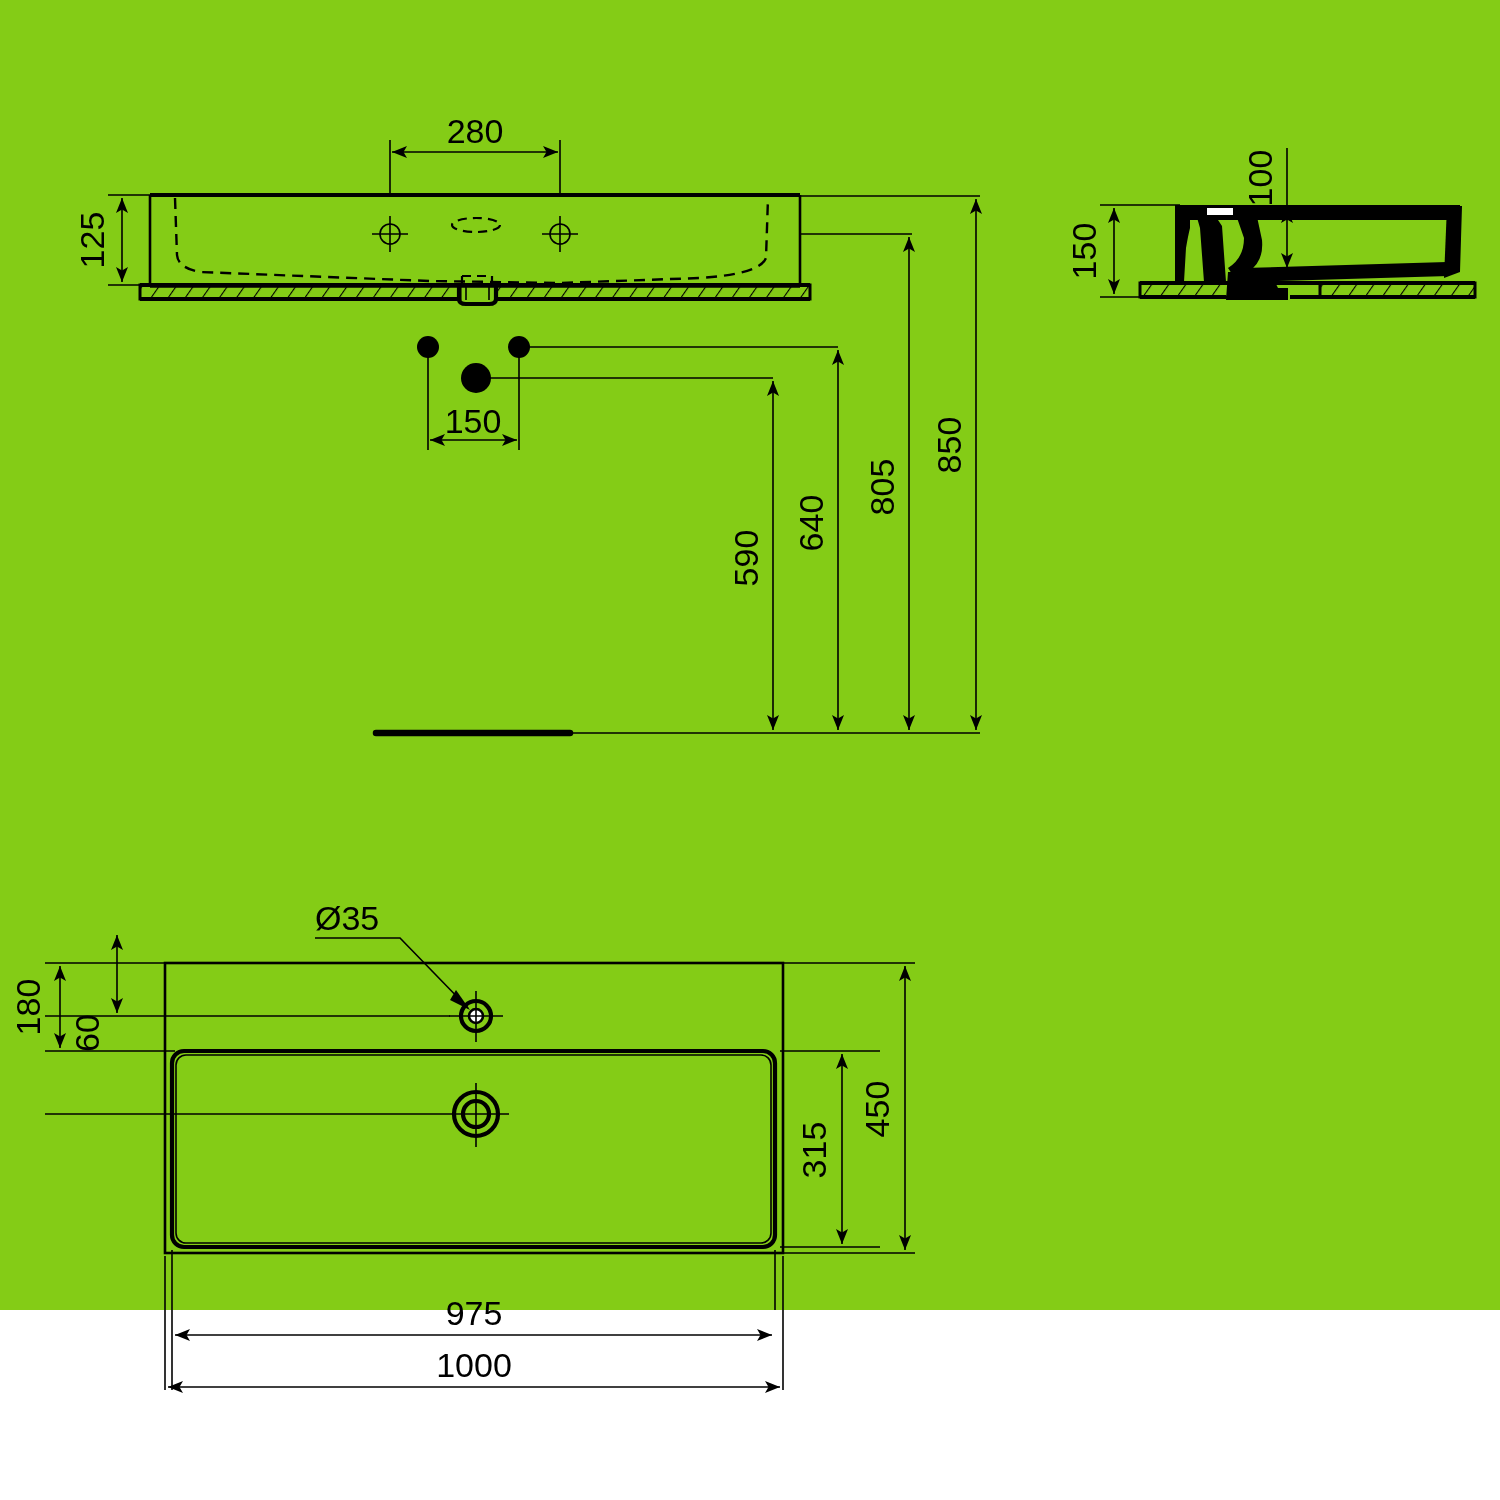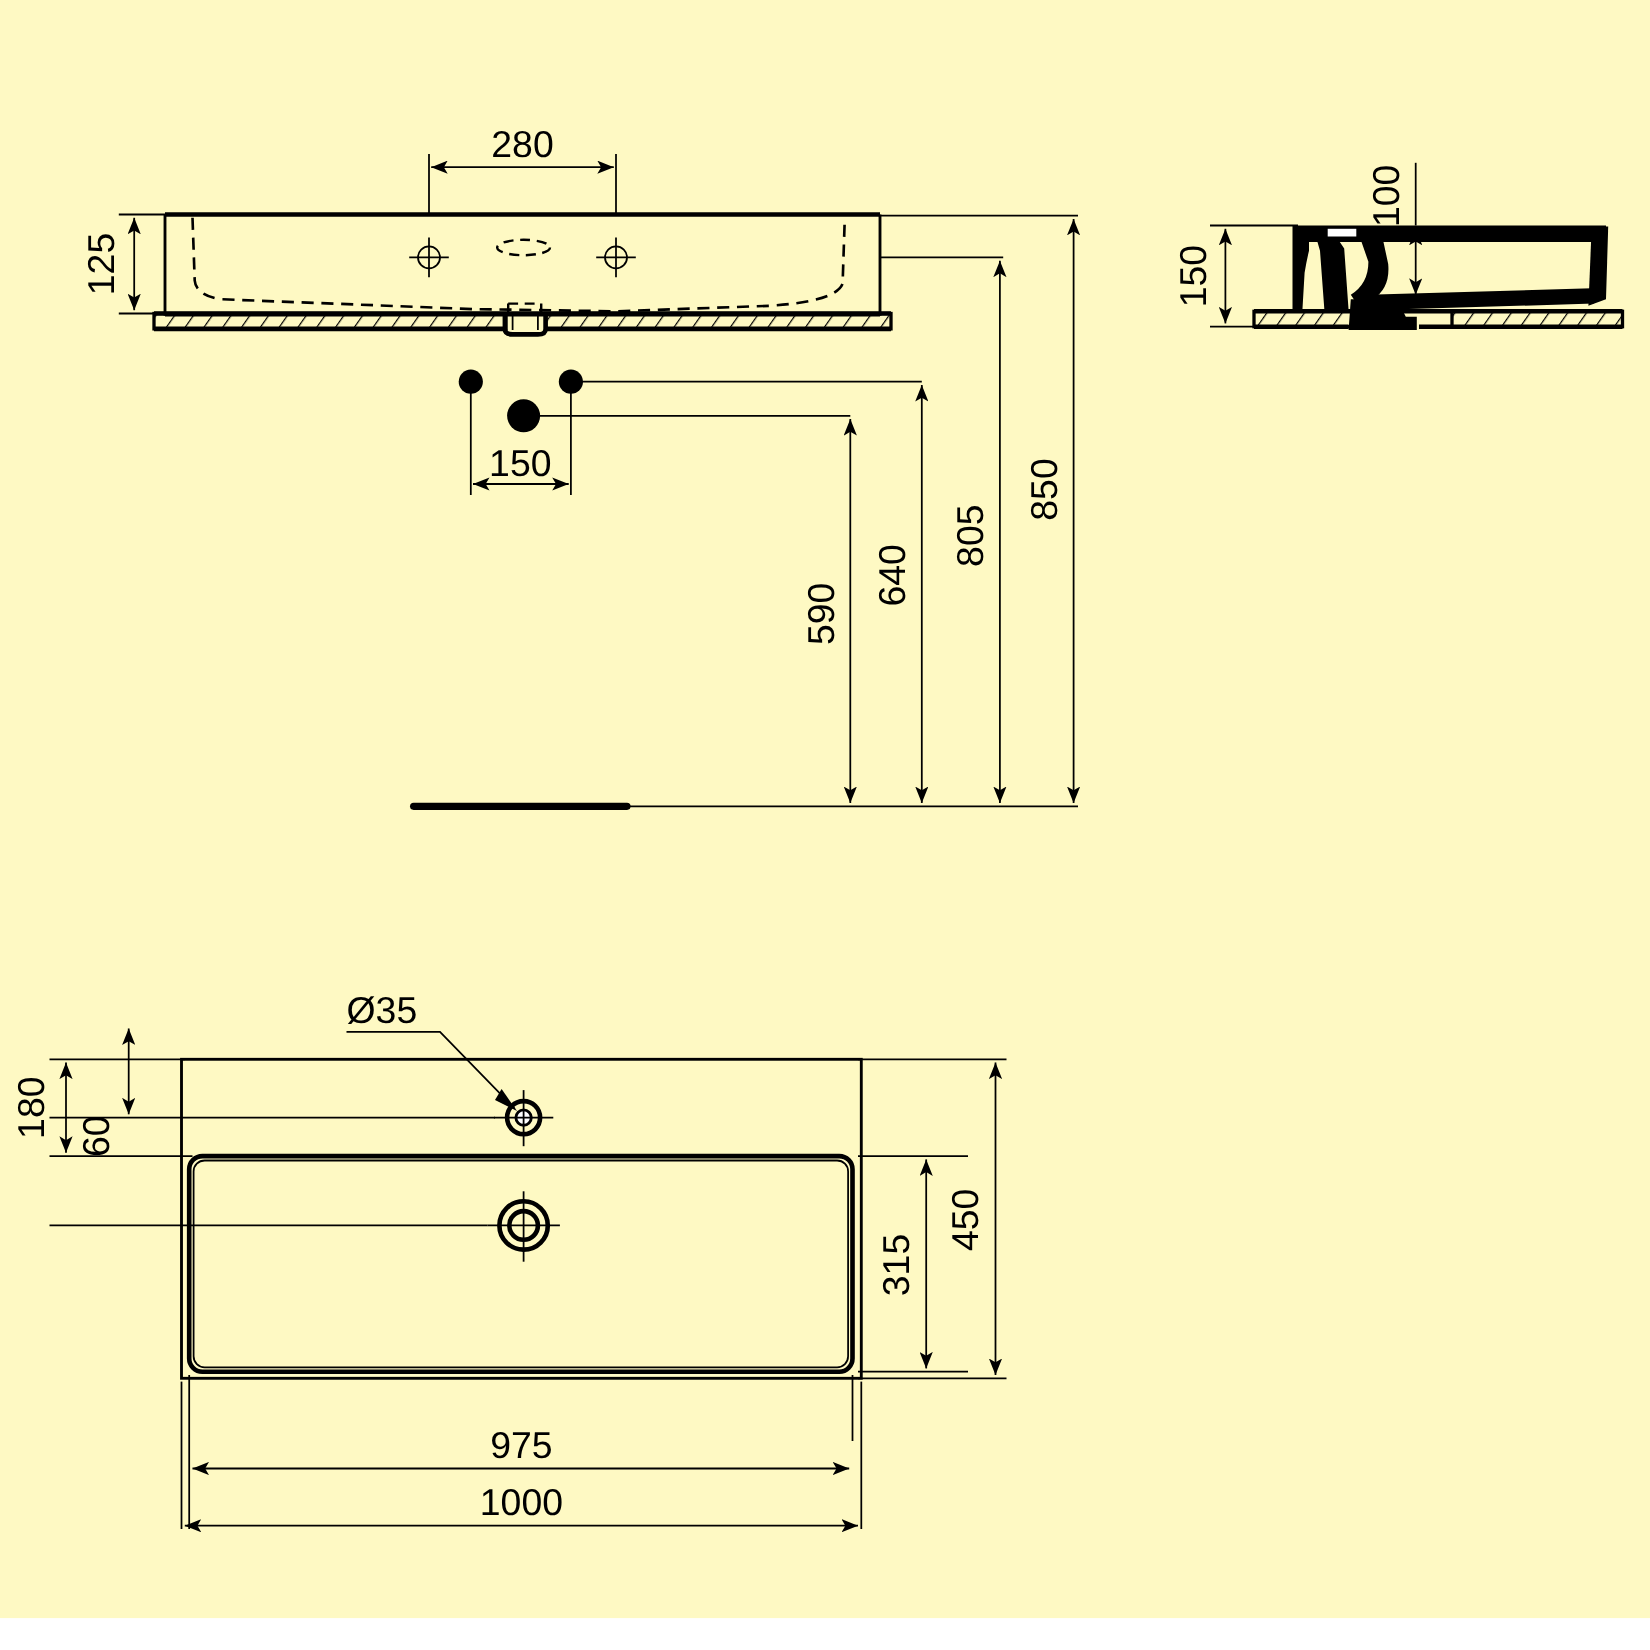"280" #sheet { background: #fef9c3 -> #84cc16; height: 1471px -> 1310px }
